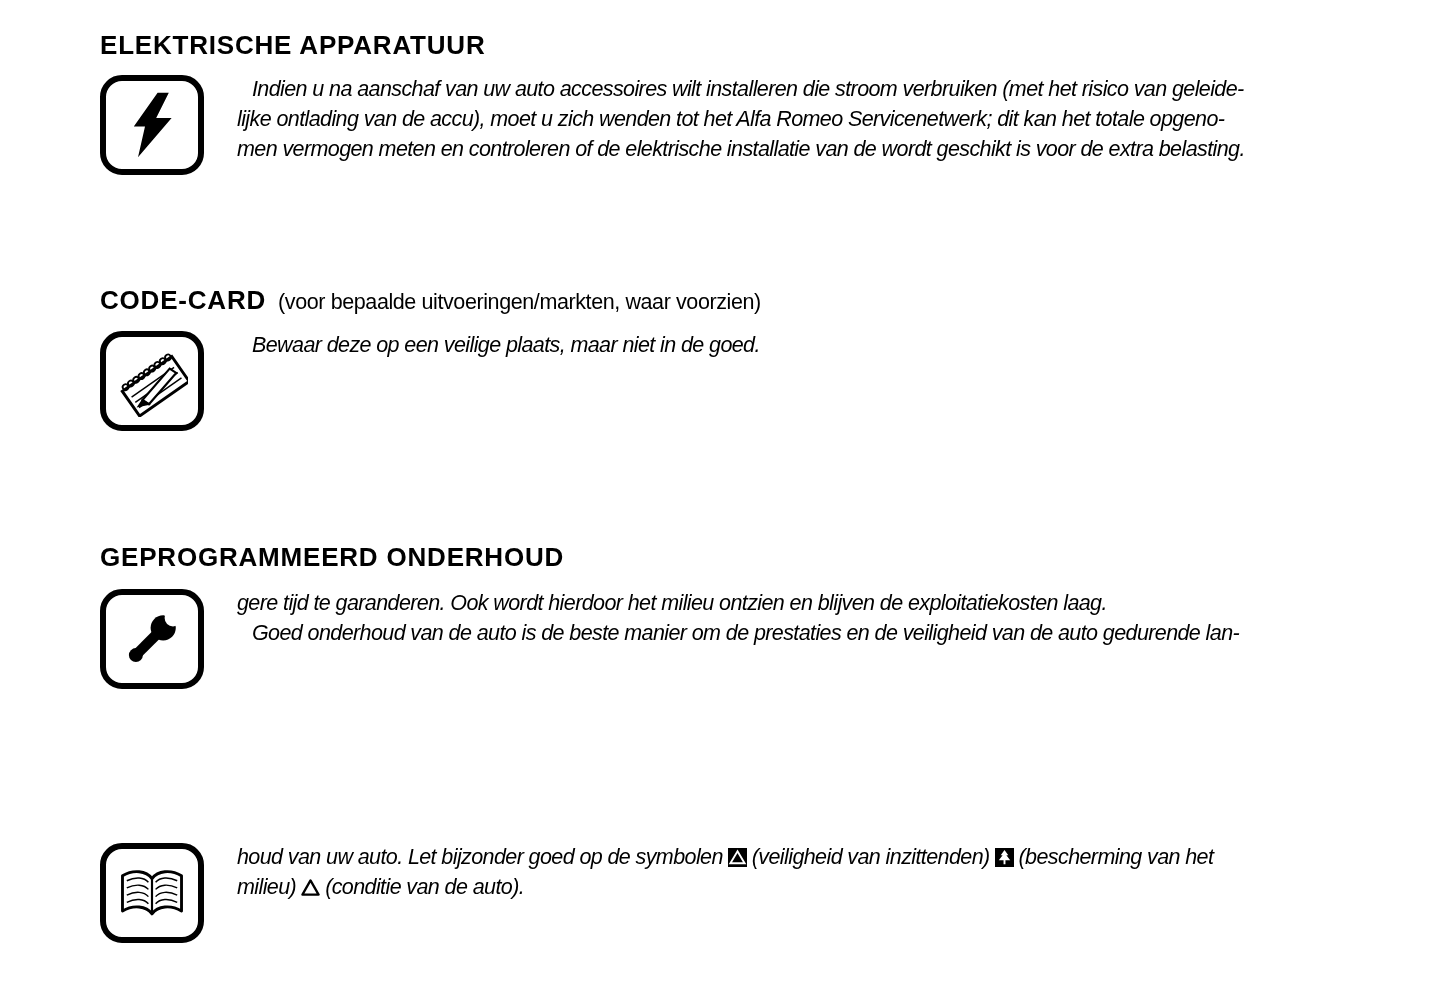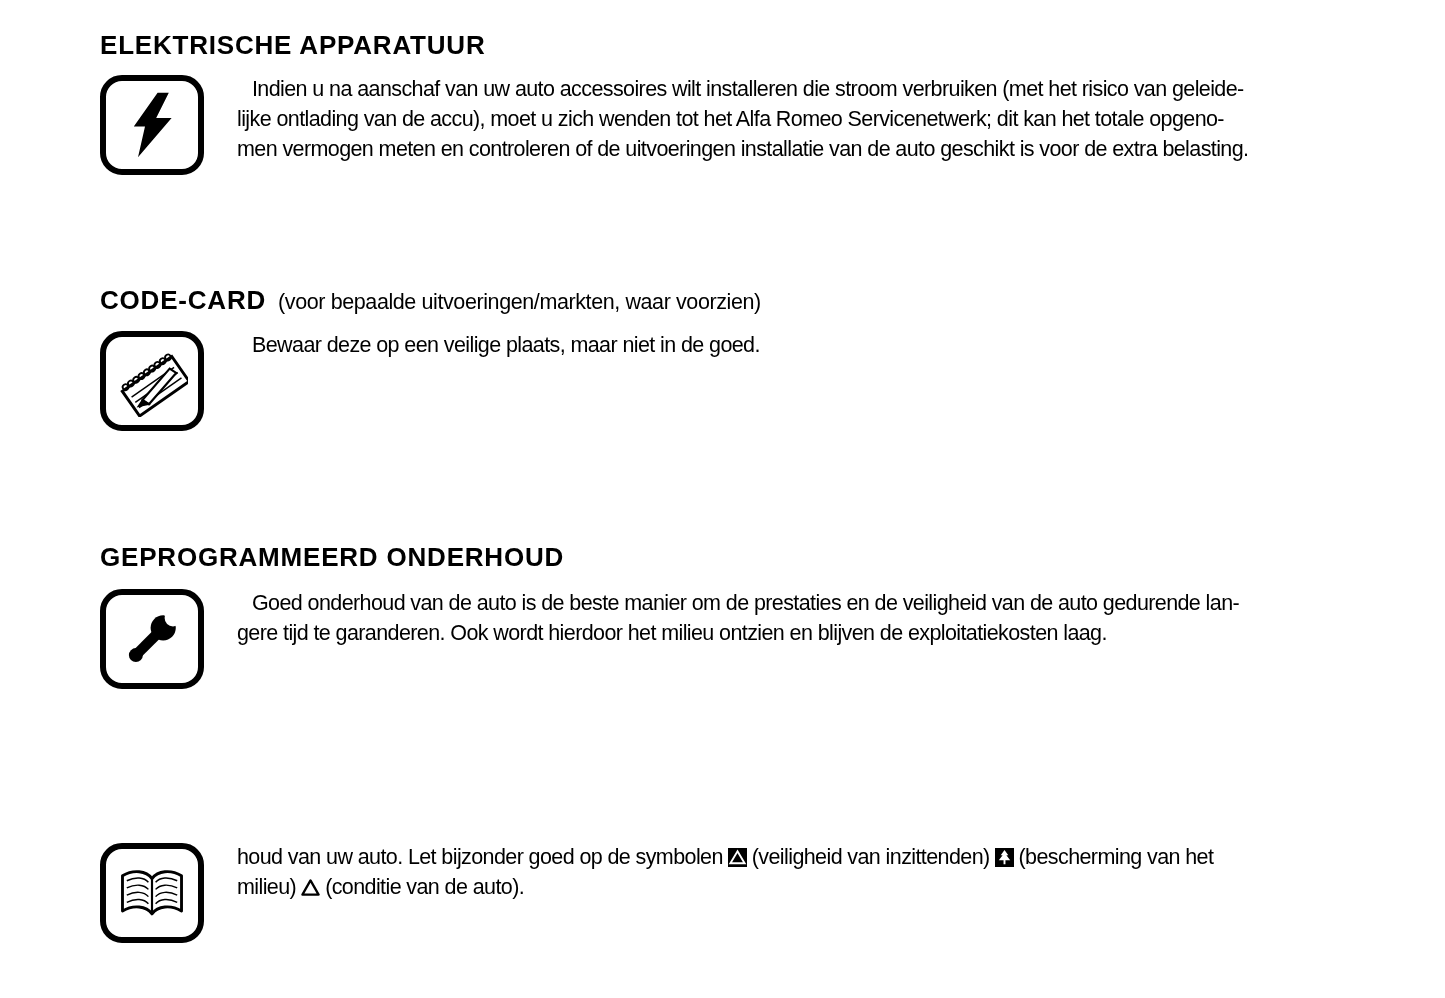"Indien u na aanschaf van" .row { font-style: none -> italic }
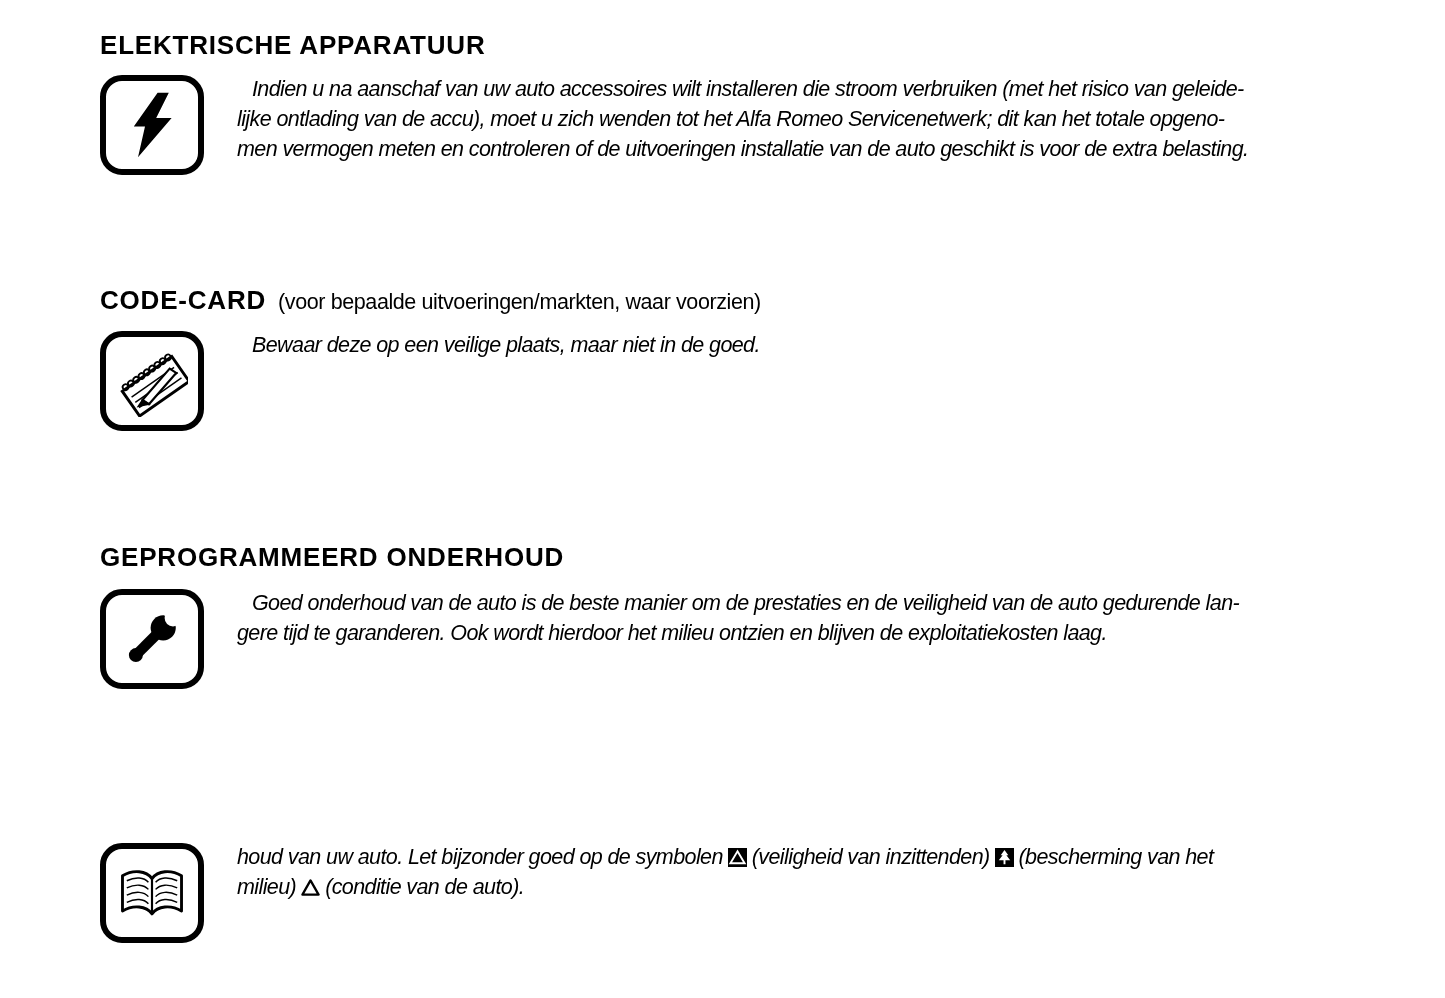"men vermogen meten en controleren" div.line { text: uitvoeringen installatie van de auto -> elektrische installatie van de wordt }
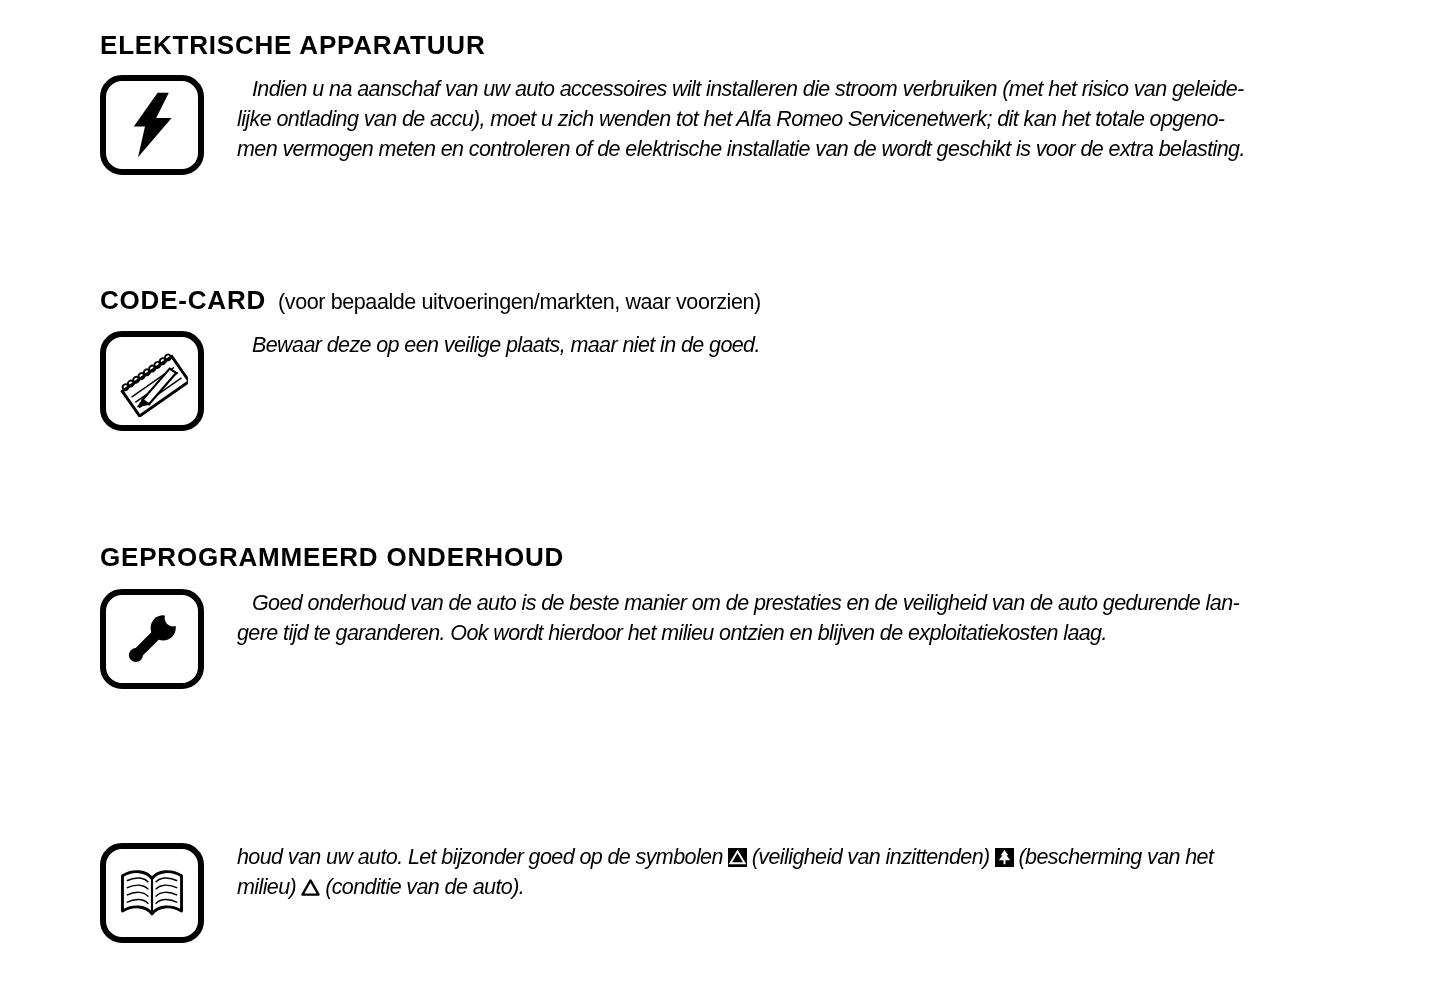"Goed onderhoud van de auto" div.line { order: before "gere tijd te garanderen. Ook" -> after "gere tijd te garanderen. Ook" }
